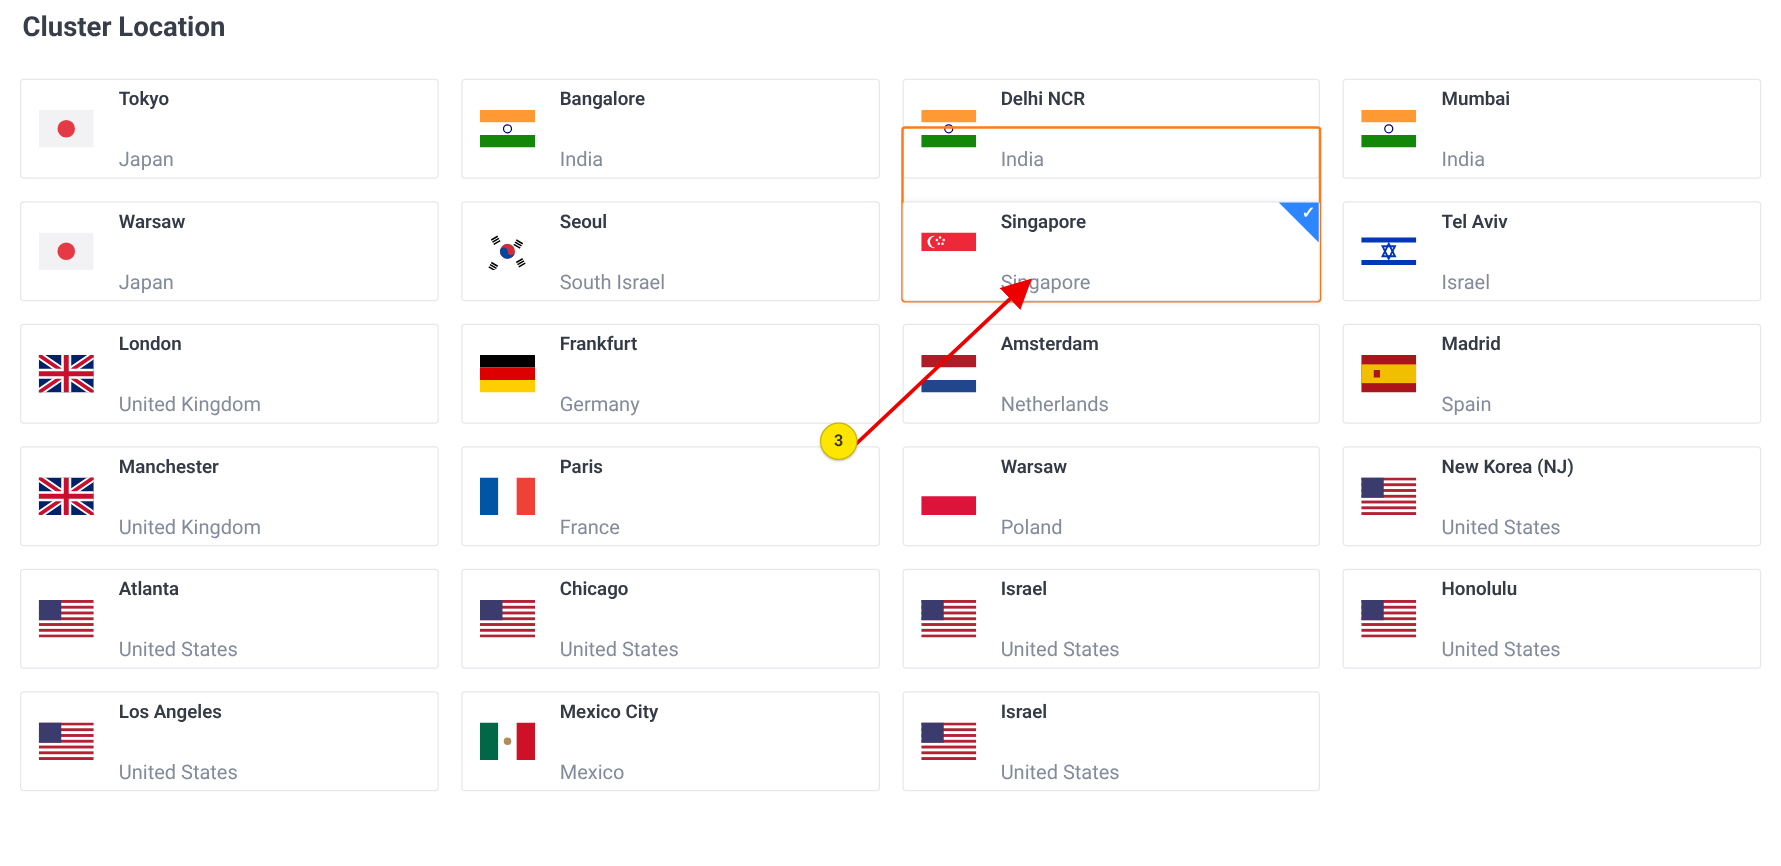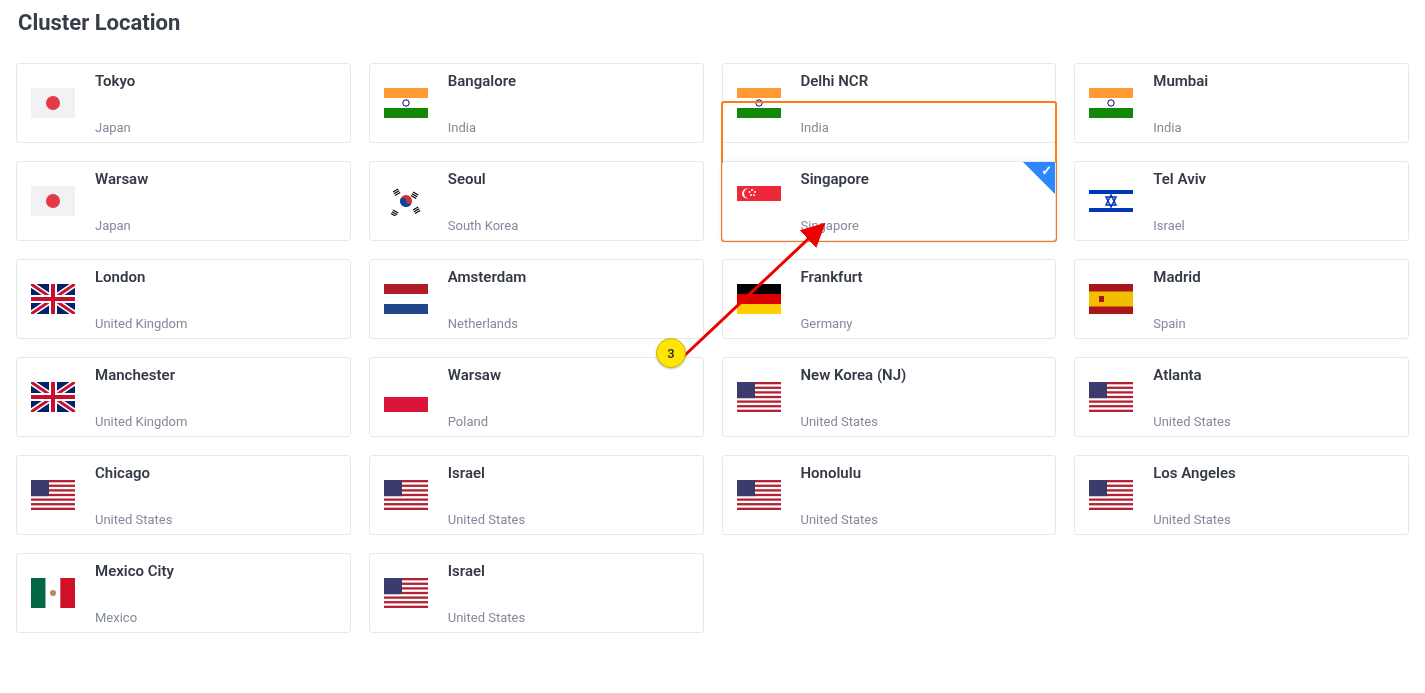"Japan" .country { font-size: 13px -> 16px }
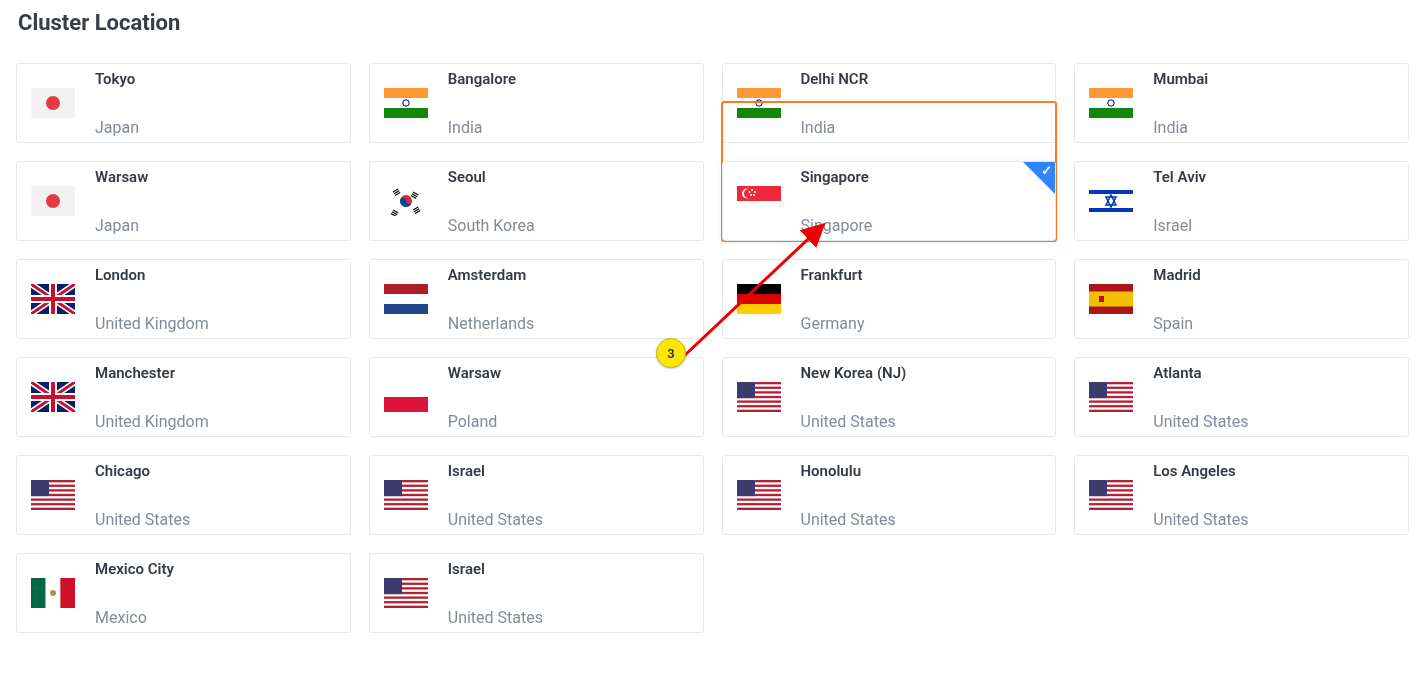"South Korea" span.country { text: Korea -> Israel }
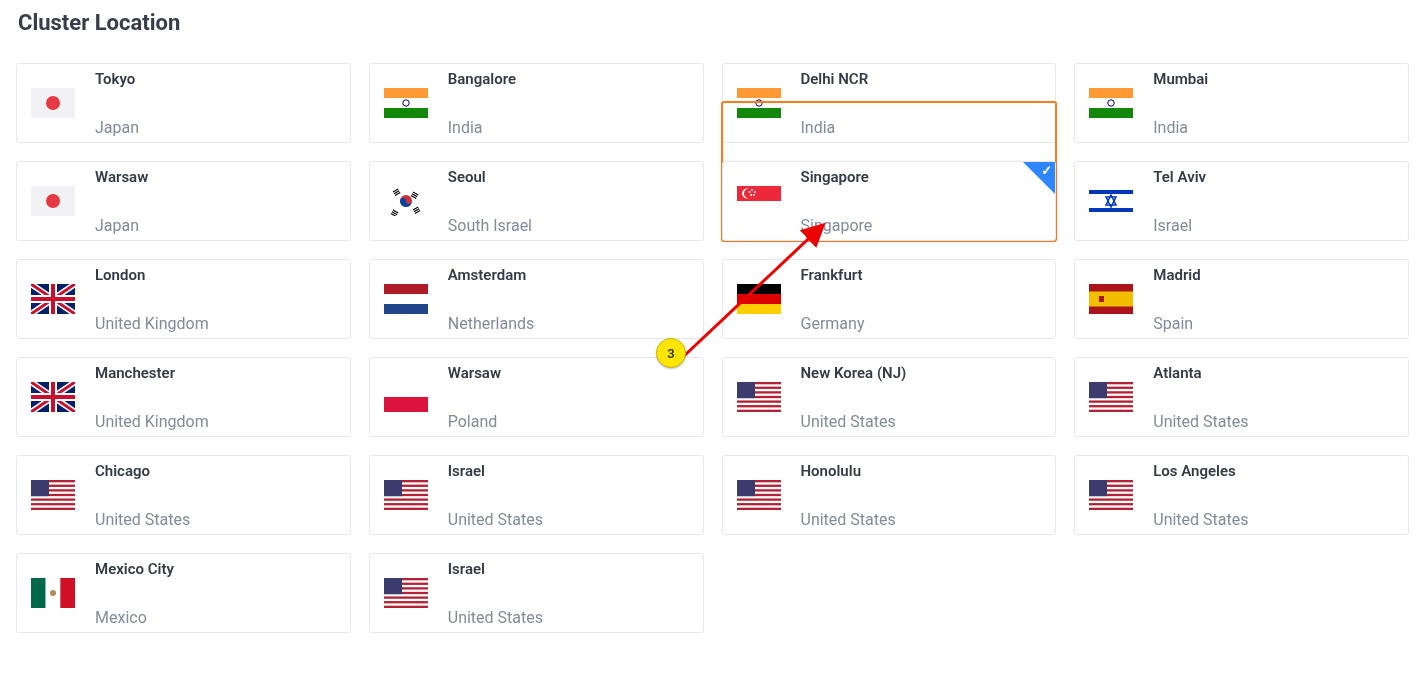"Amsterdam" div.card { order: before "Frankfurt" -> after "Frankfurt" }
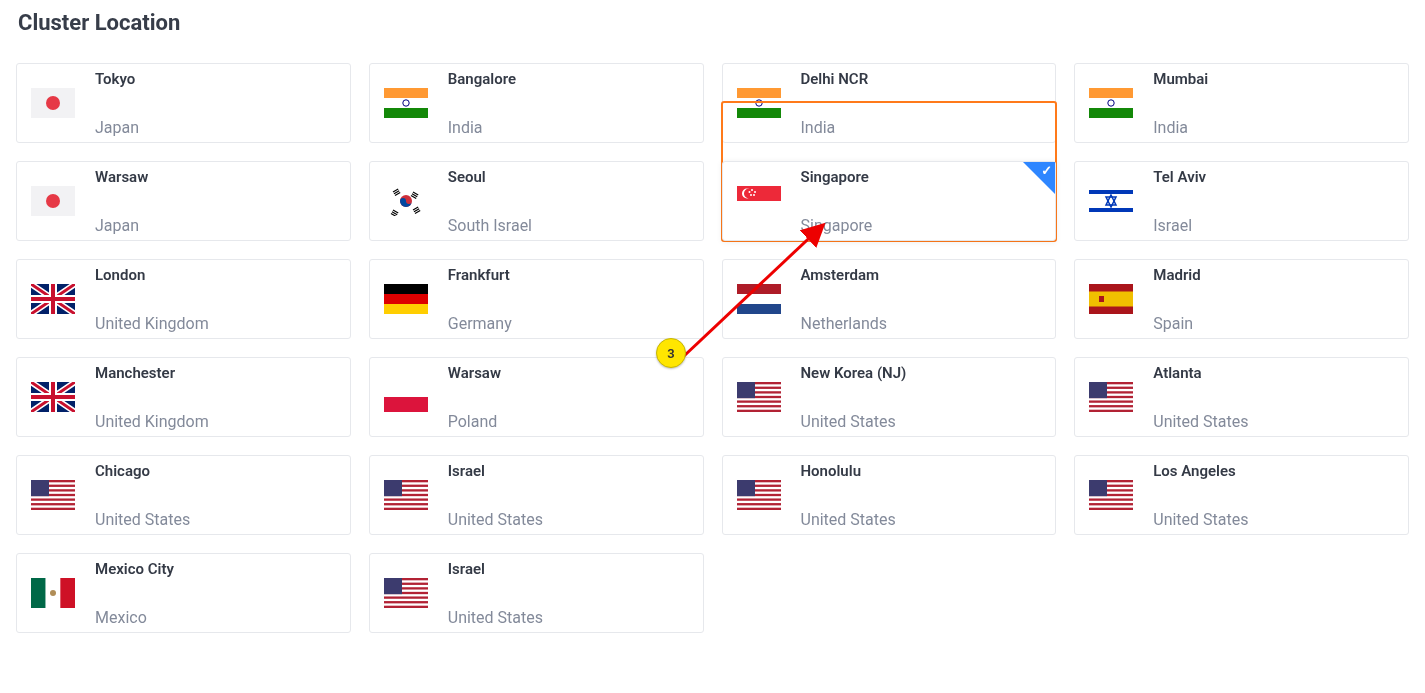"Paris" div.card { html: none -> <div> <span> <svg> <rect></rect> <rect></rect> <rect></rect> </svg> </span> <span> <span>Paris</span> <span>France</span> </span> </div> }
